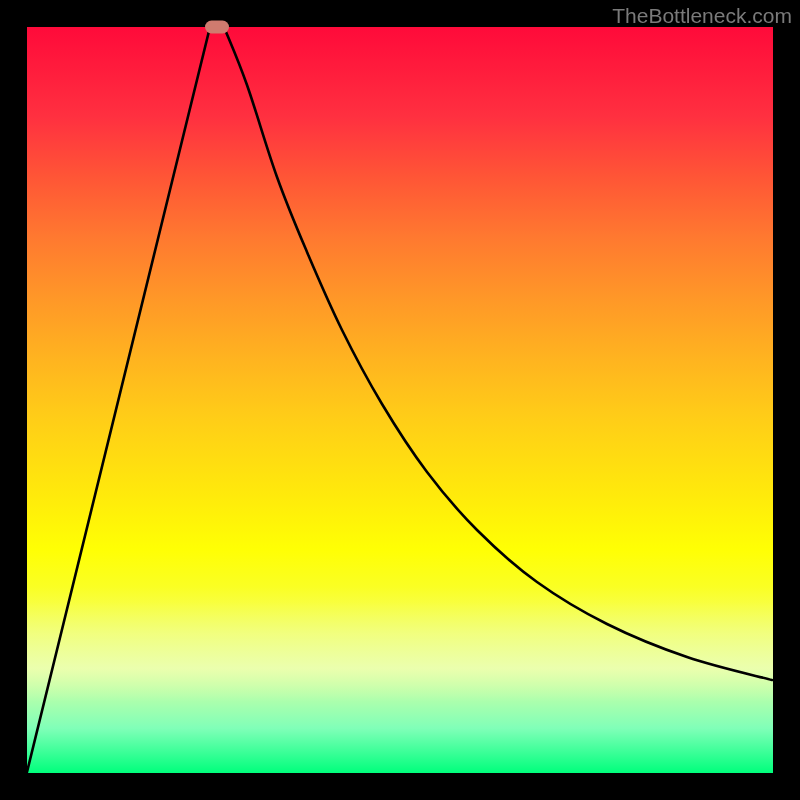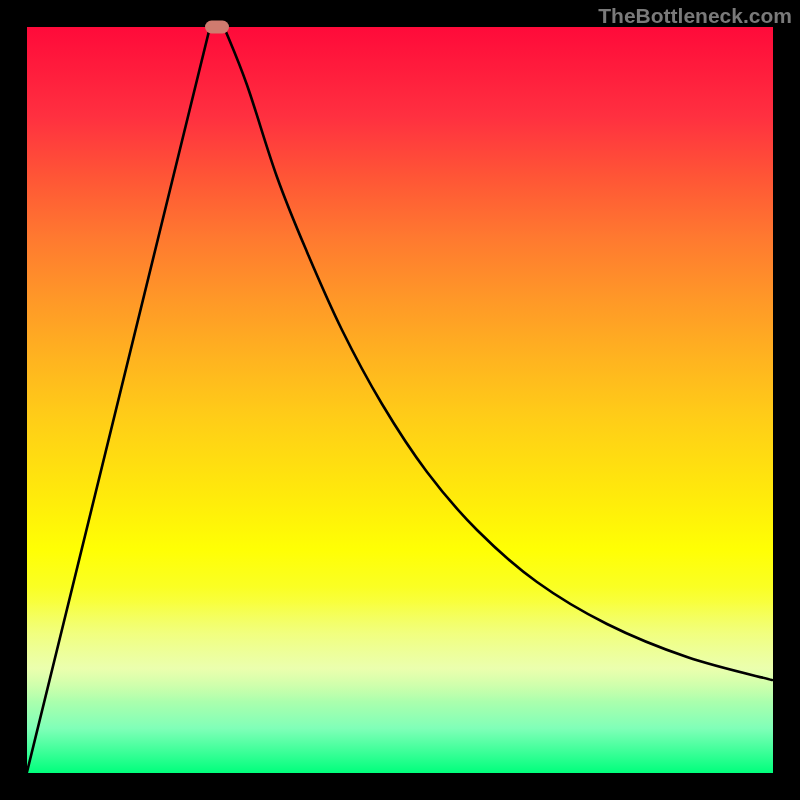"TheBottleneck.com" .watermark { font-weight: 700 -> 400 }
